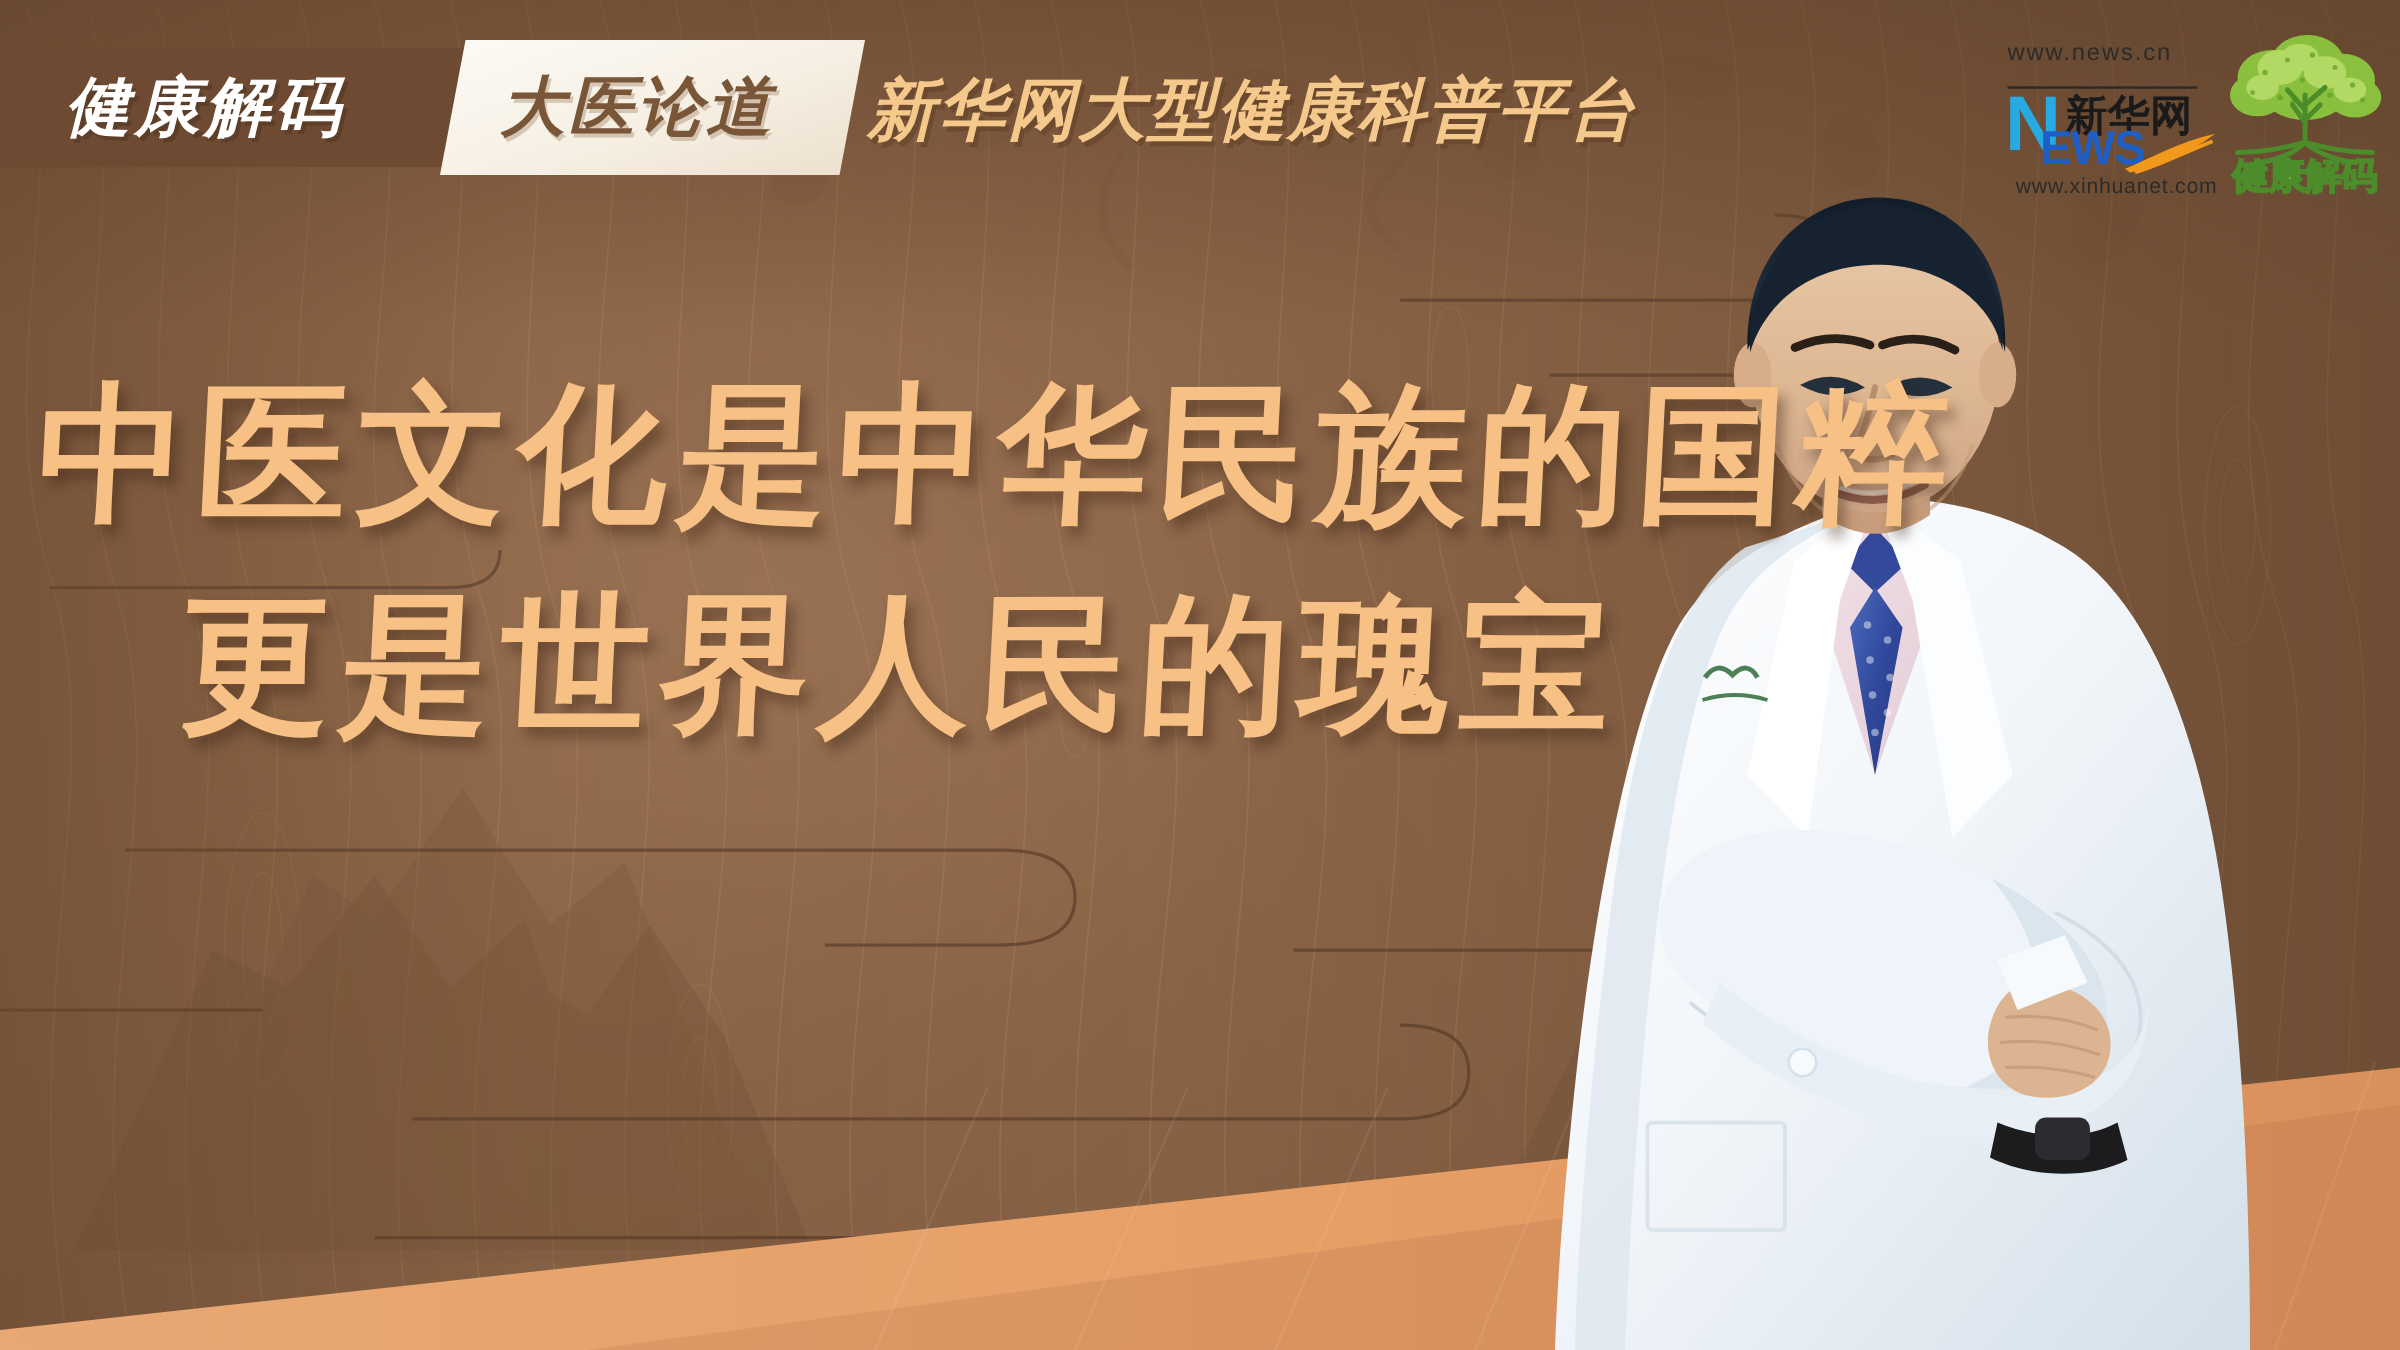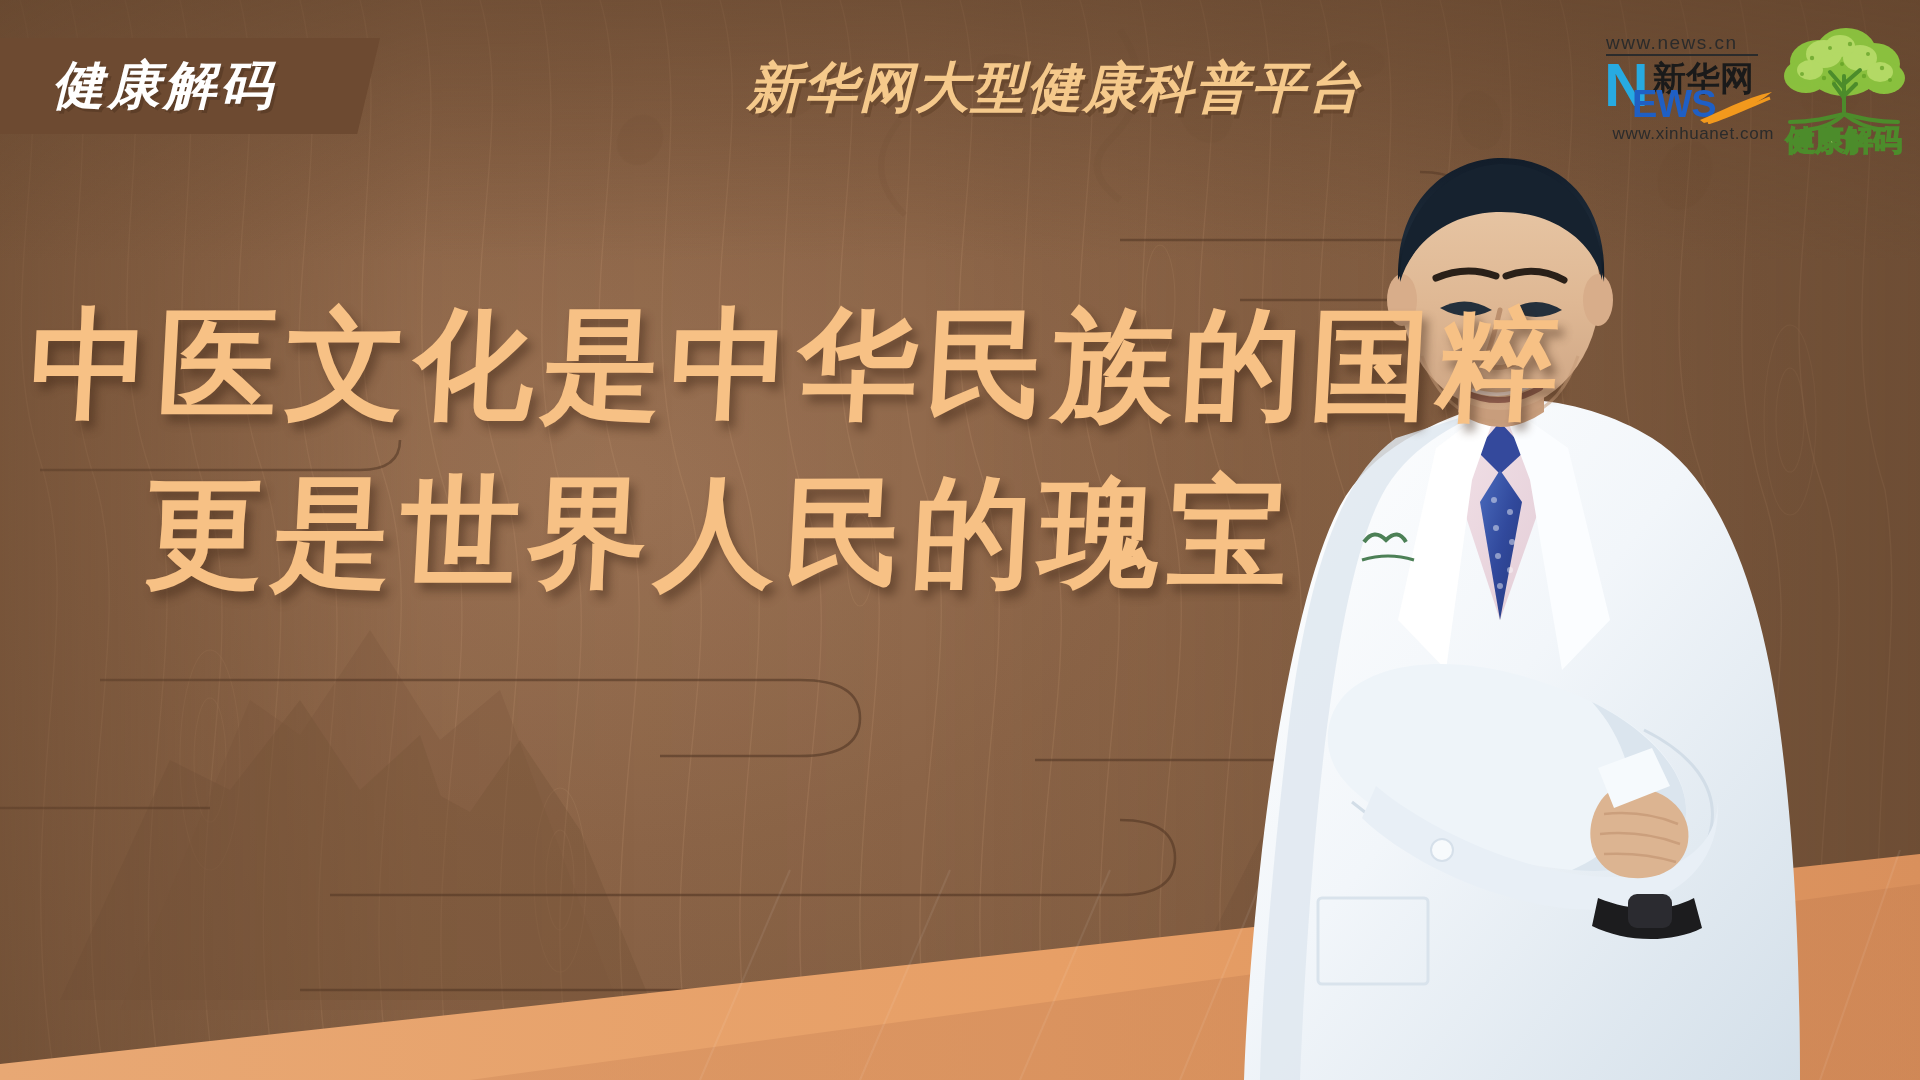"www.news.cn" .xh-top { padding-bottom: 0 -> 15px }
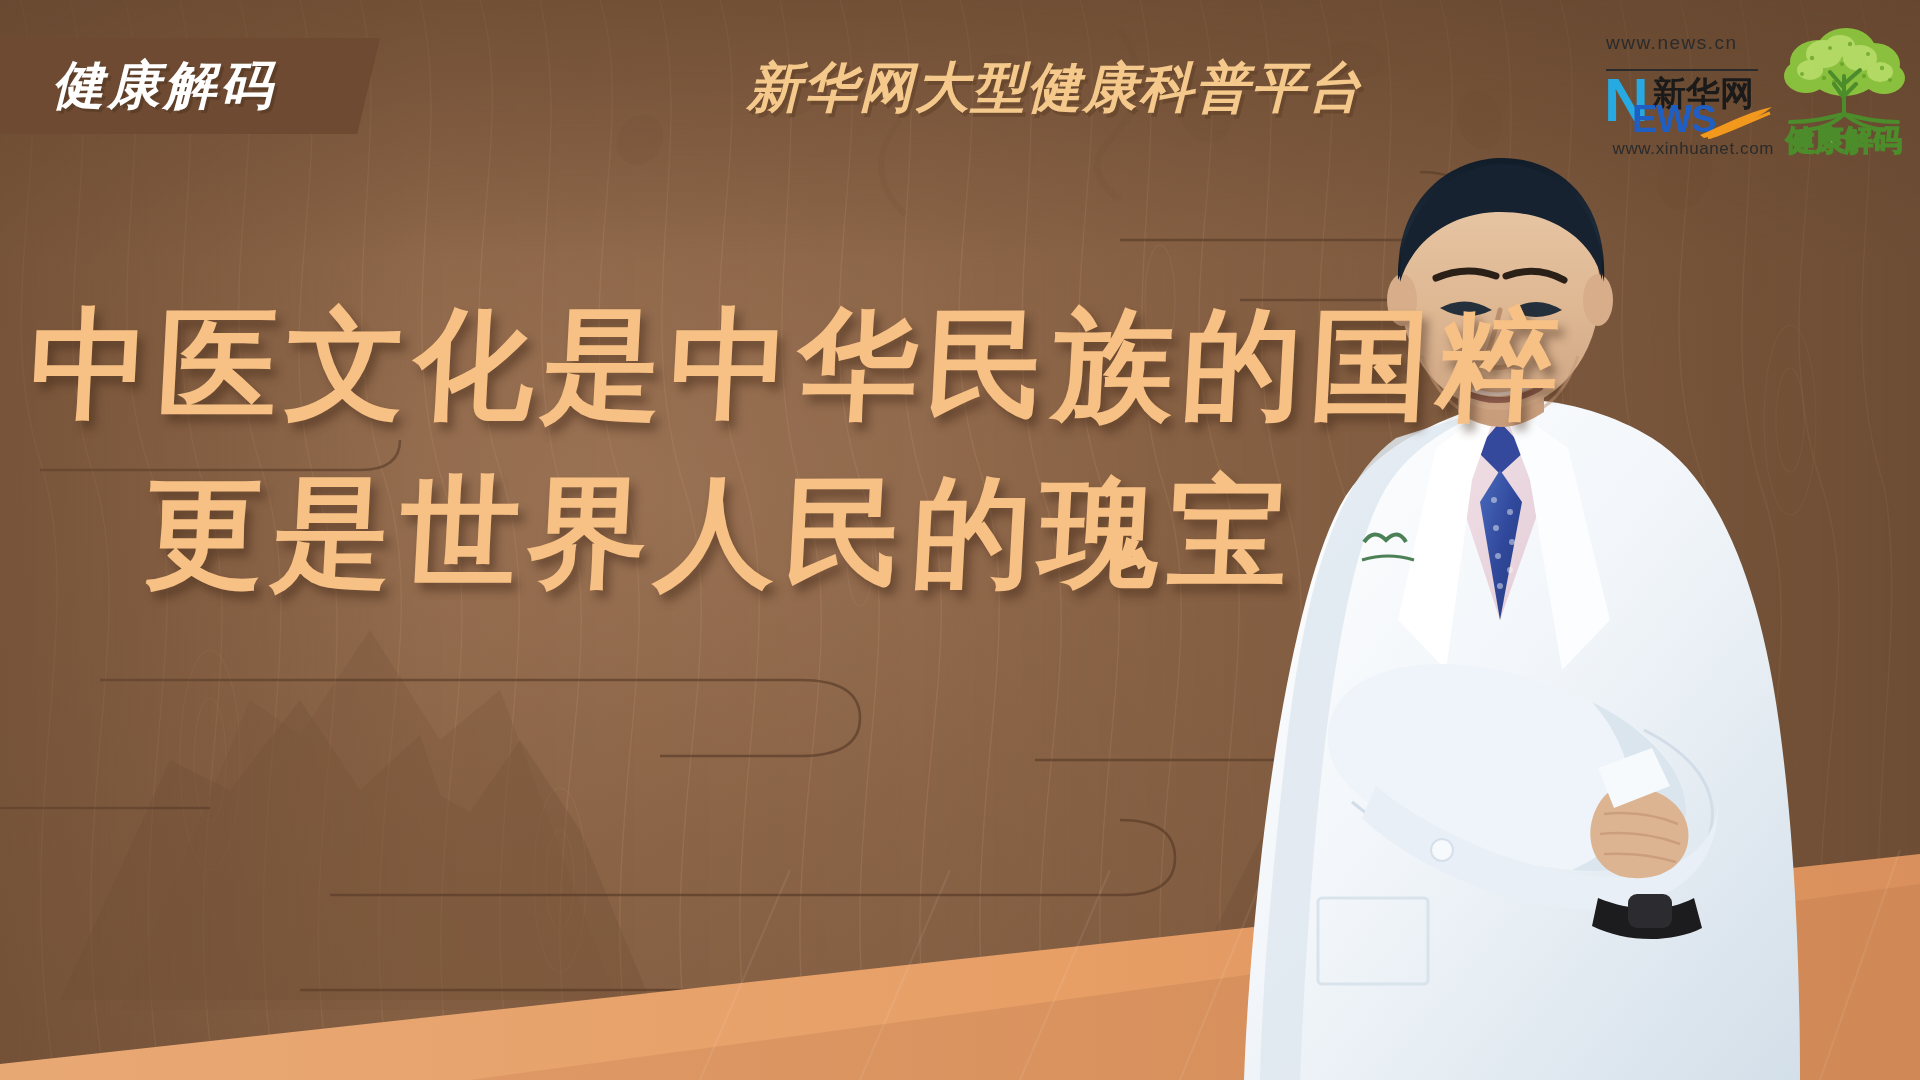"大医论道" div.badge-light { html: none -> <div> <span>大医论道</span> </div> }
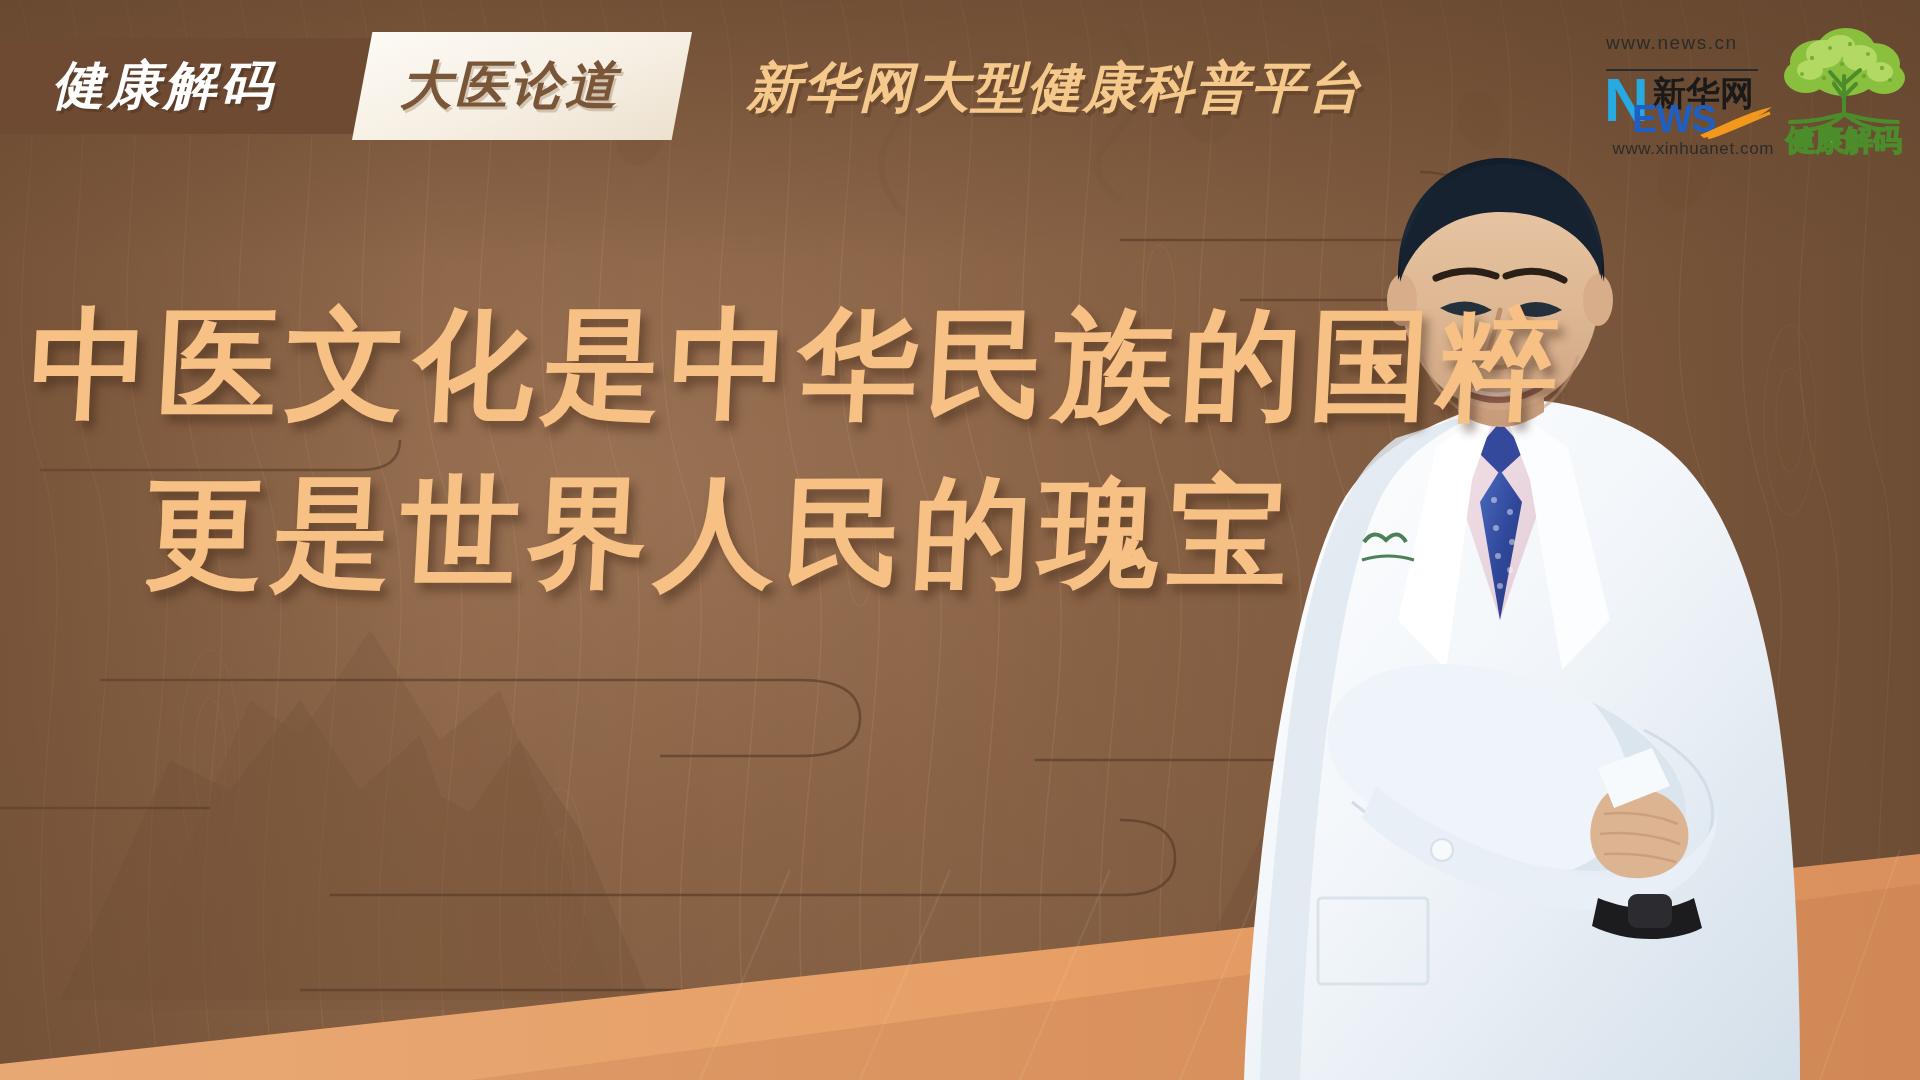"新华网大型健康科普平台" .subtitle { left: 747px -> 694px }
